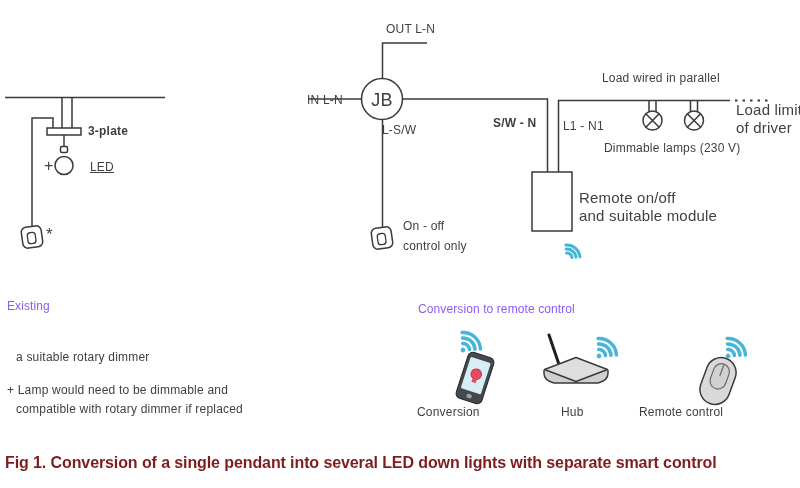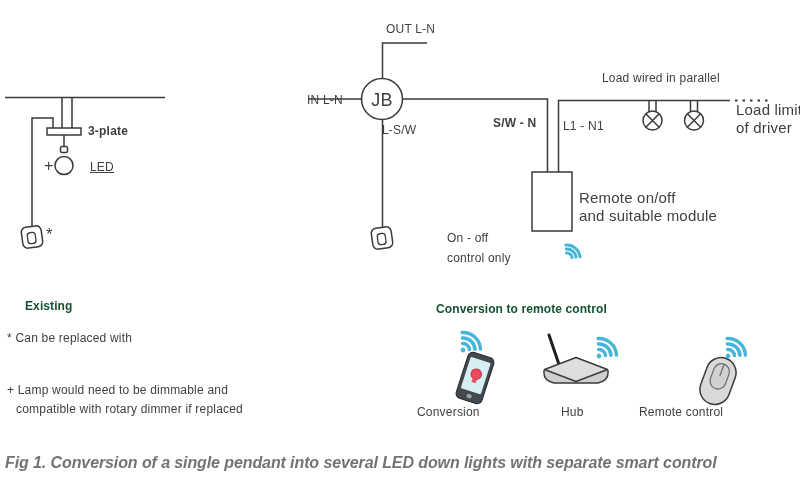"Dimmable lamps (230 V)" div.lbl { html: none -> <div>Dimmable lamps (230 V)</div> }
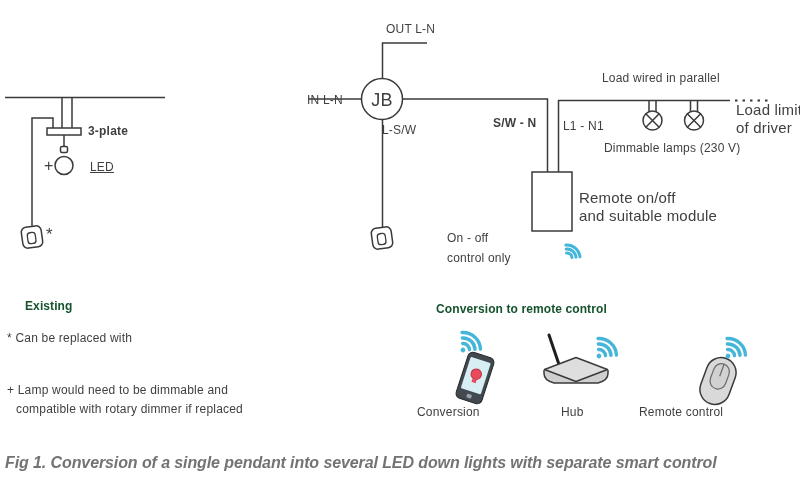"On - off" div.lbl { margin-left: 44px -> none; top: 228px -> 216px }
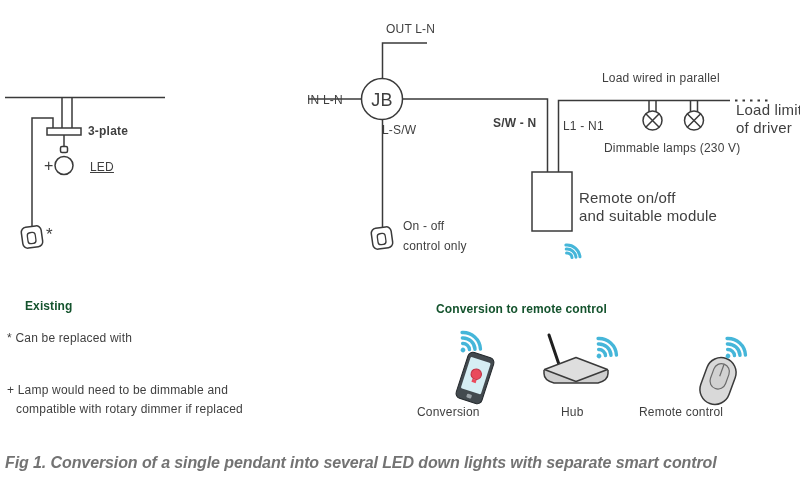"Existing" .bold { color: #14532d -> #8b5cf6; font-weight: bold -> normal; margin-left: 18px -> none }
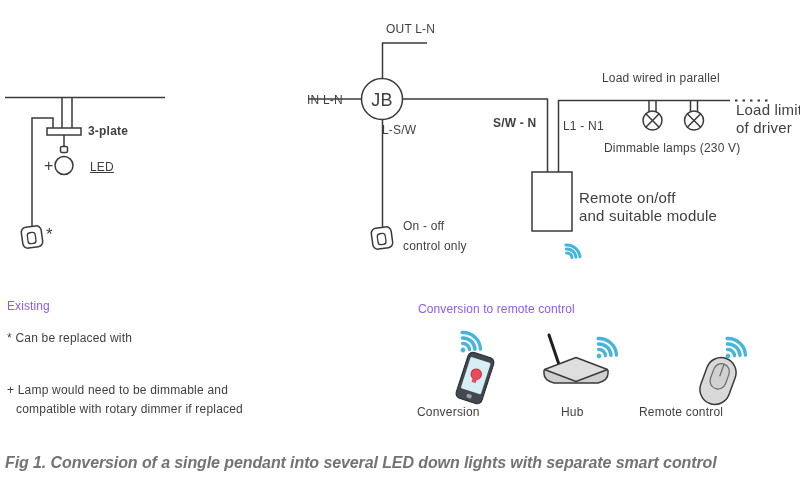"* Can be replaced with" div.lbl { html: <div>* Can be replaced with</div> -> none }
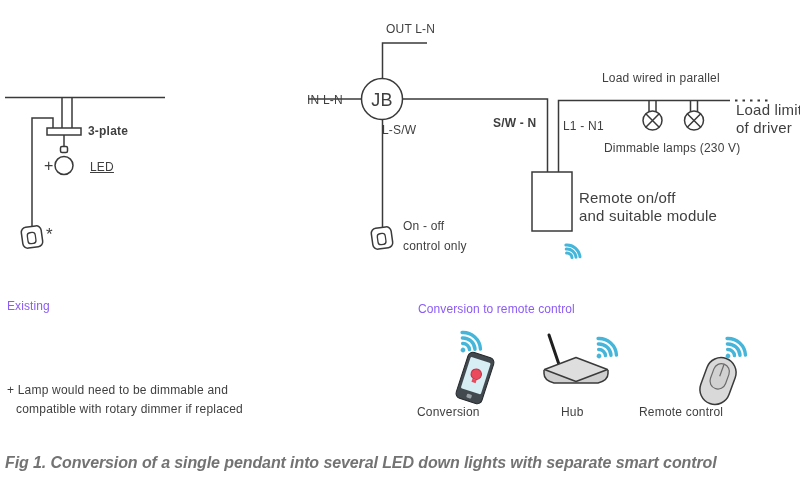"a suitable rotary dimmer" div.lbl { html: none -> <div>a suitable rotary dimmer</div> }
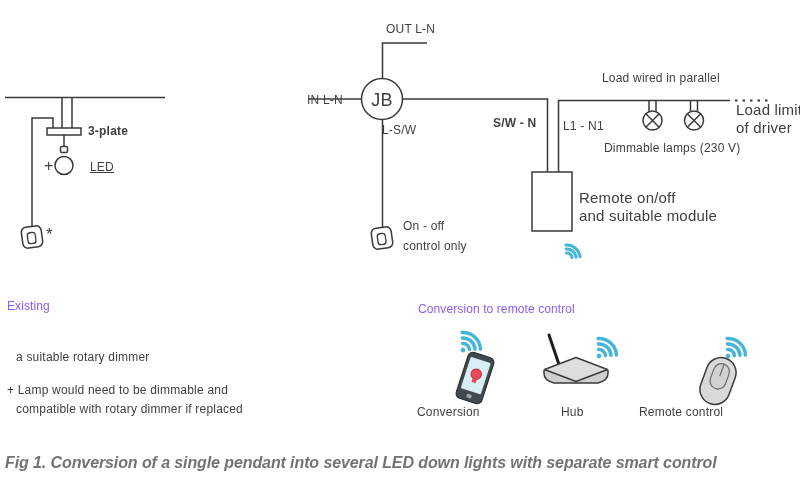"Fig 1. Conversion of a" .caption { color: #737373 -> #7f1d1d; font-style: italic -> none }
